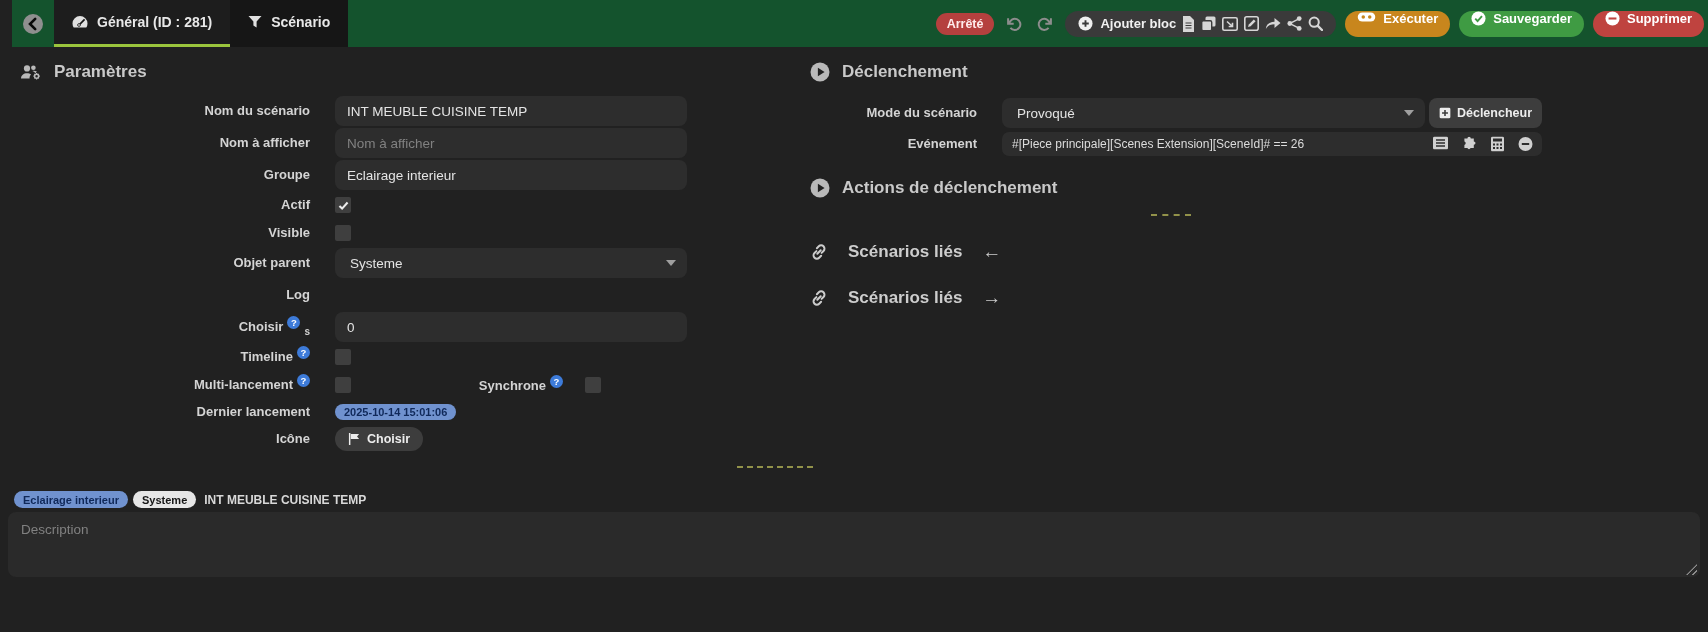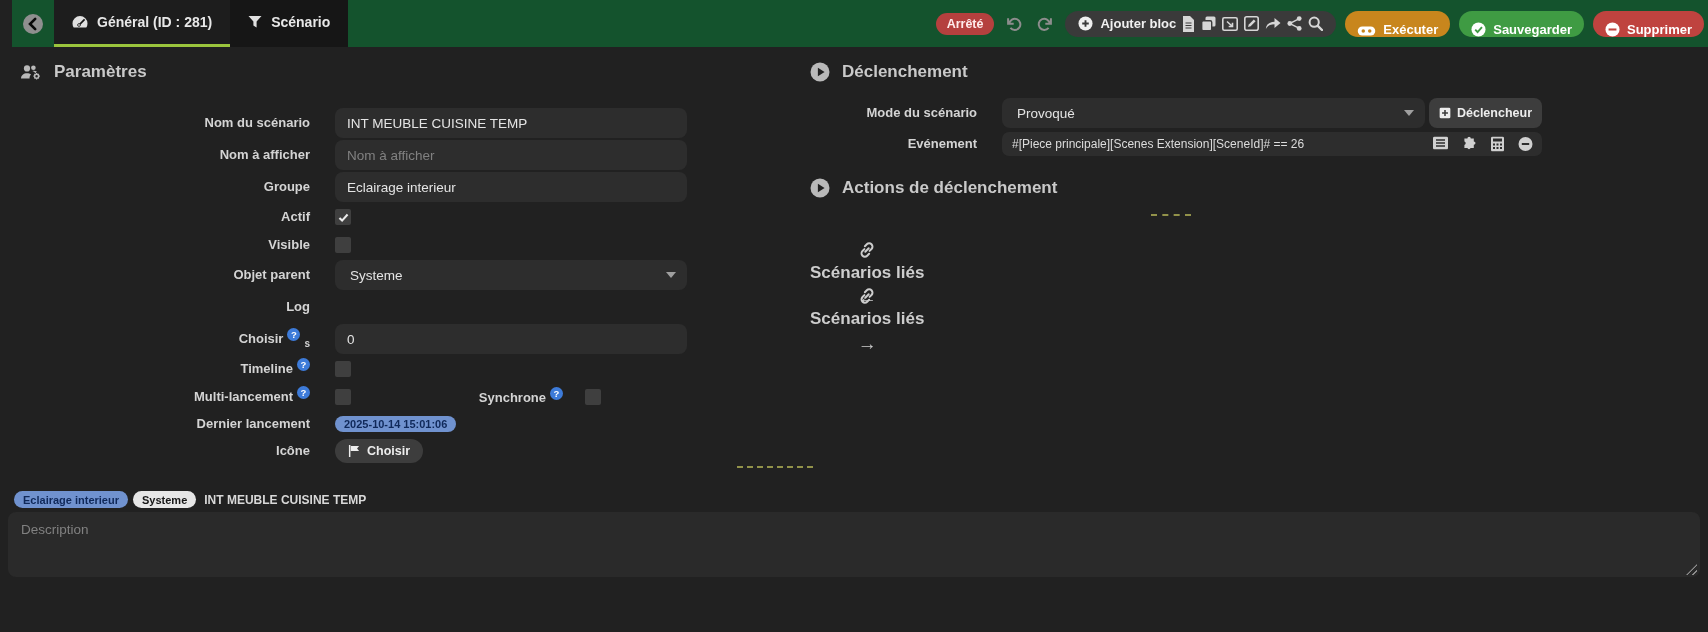"Exécuter" .btn { align-items: flex-end -> flex-start }
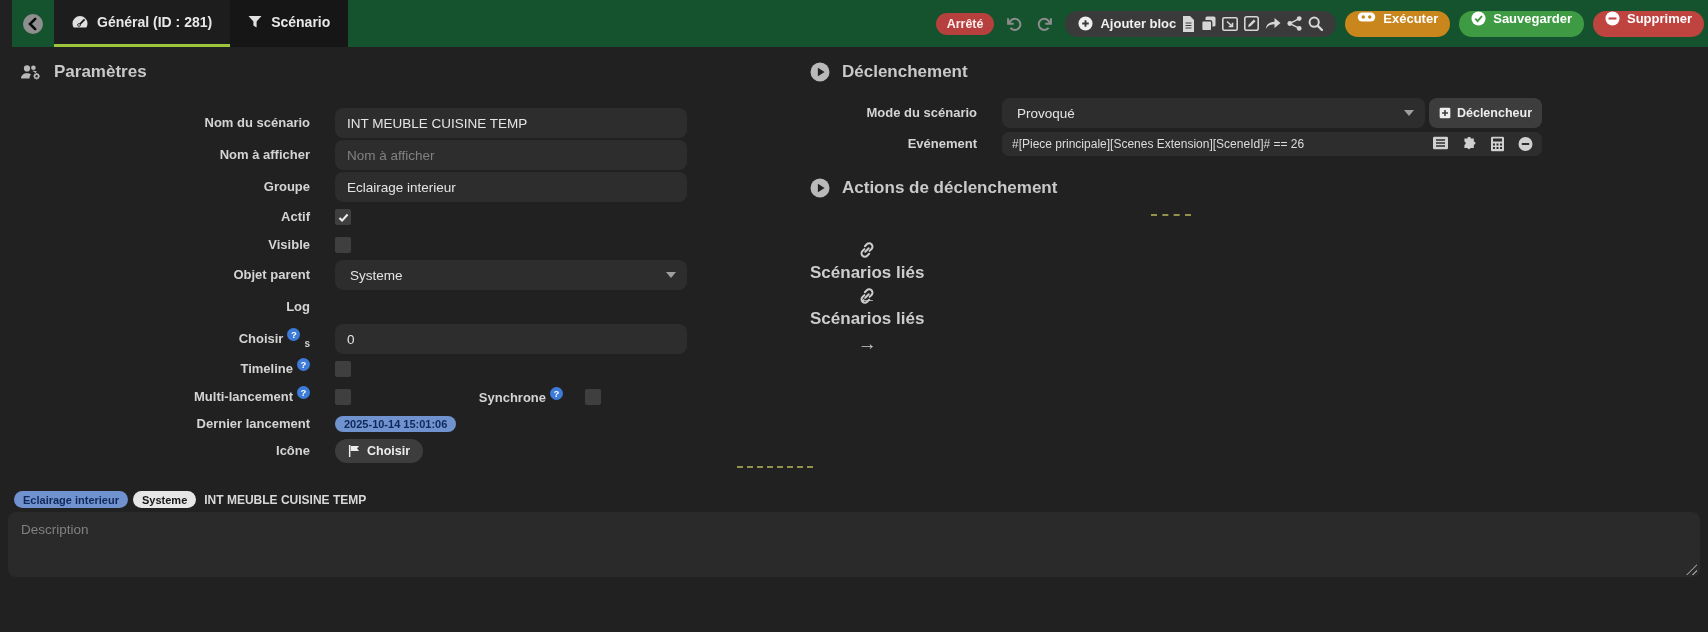"Paramètres" .params .section-h { margin-bottom: 25px -> 13px }
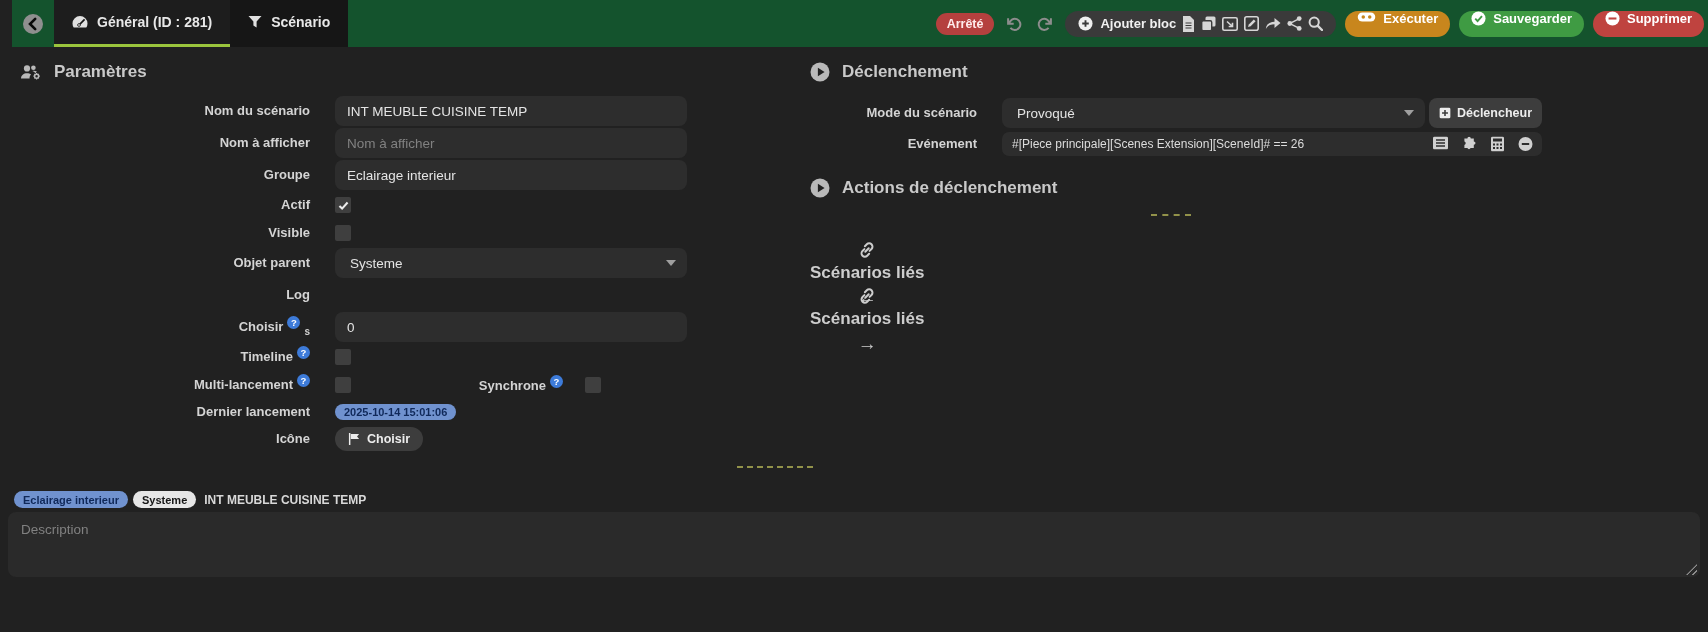"Scénarios liés" .linked { flex-direction: column -> none; gap: 4px -> 20px }
